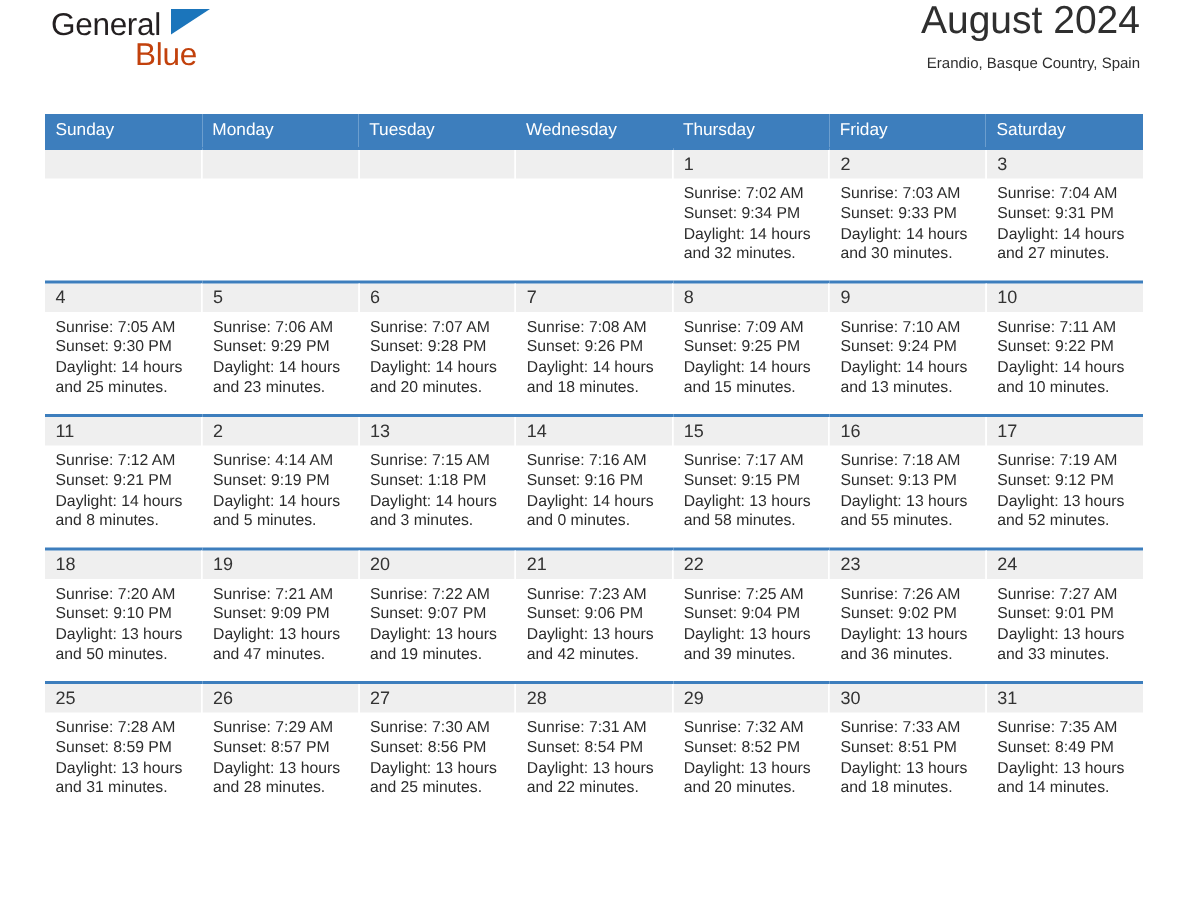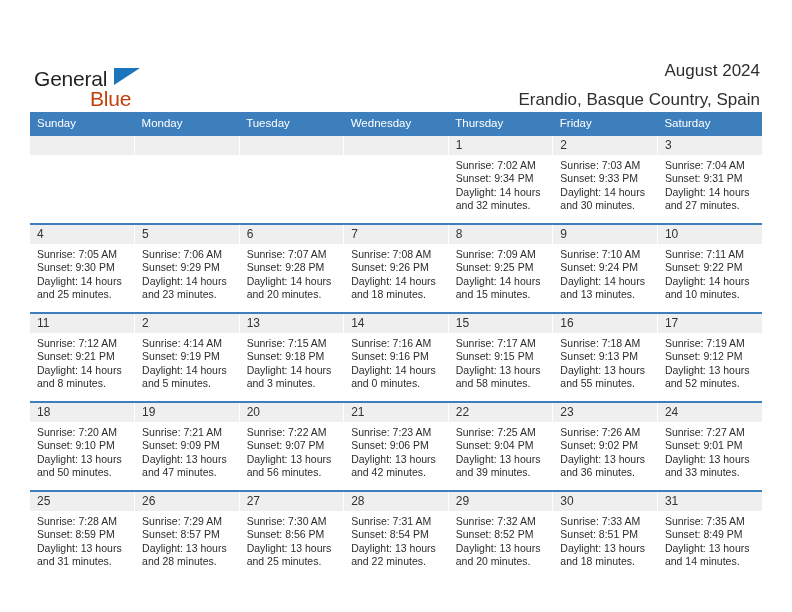"General" .header { margin-top: 36px -> none; padding-top: 26px -> none }
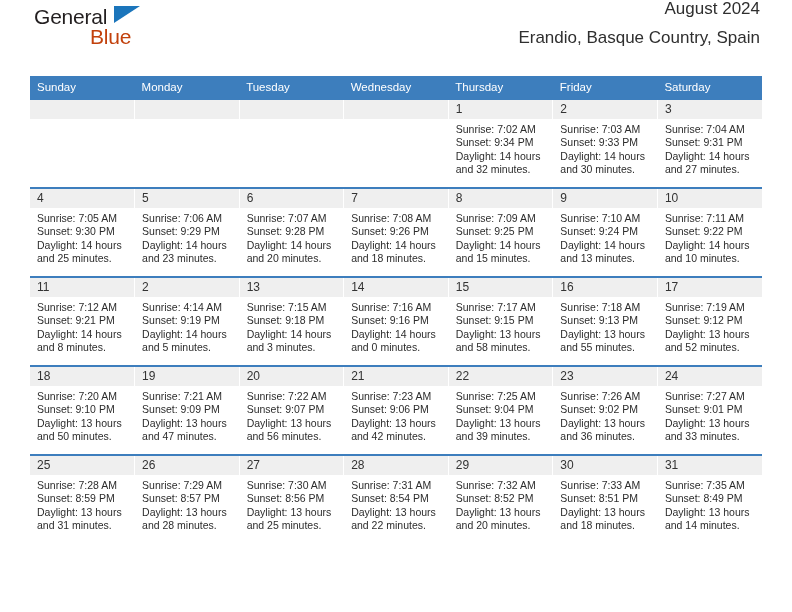"August 2024" .cal-title { font-size: 17px -> 26px }
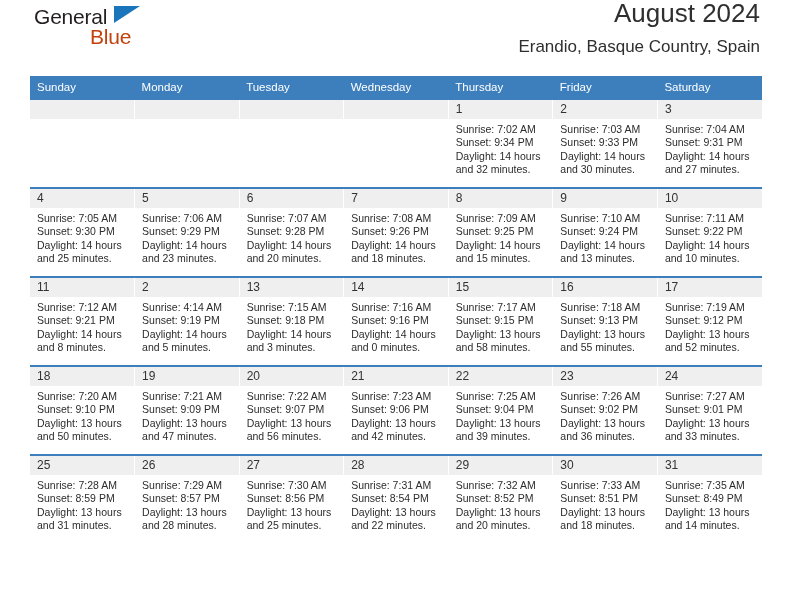"Erandio, Basque Country, Spain" .cal-subtitle { font-size: 17px -> 10px }
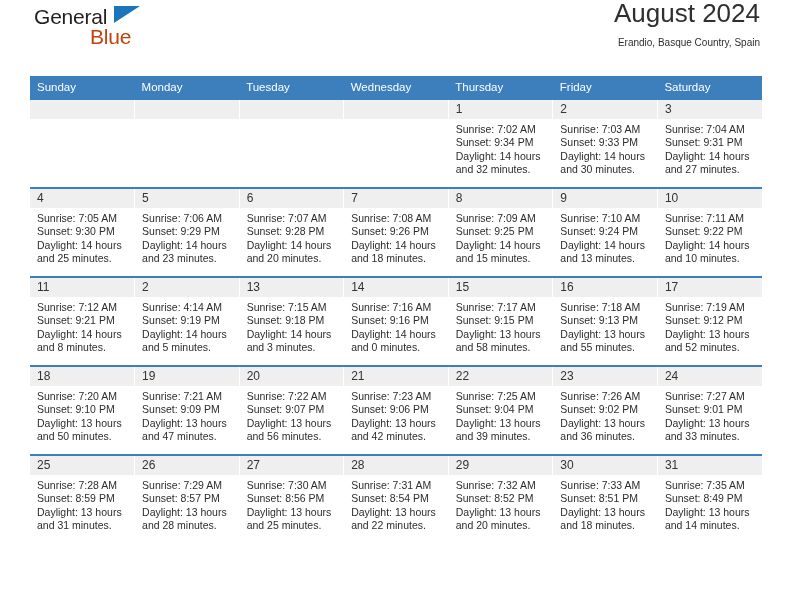"Sunset: 9:18 PM" div { text: 9:18 -> 1:18 }
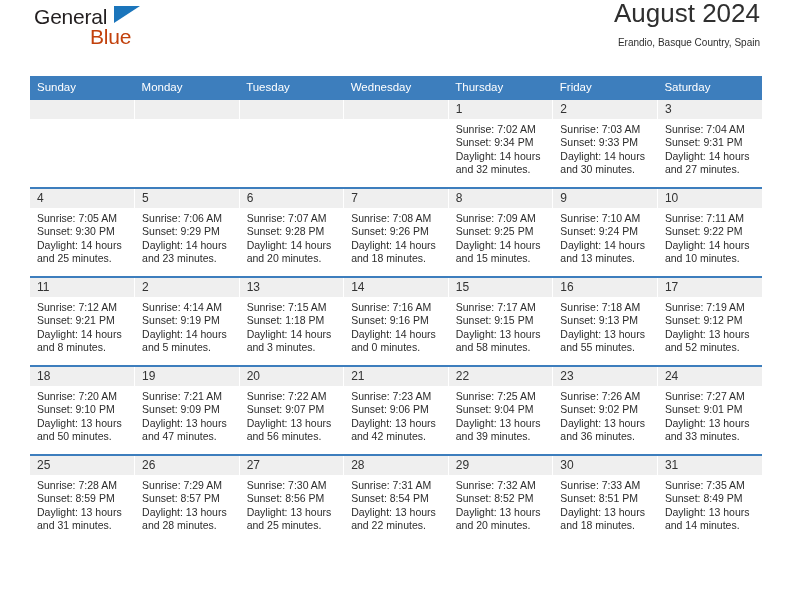"and 56 minutes." div { text: 56 -> 19 }
